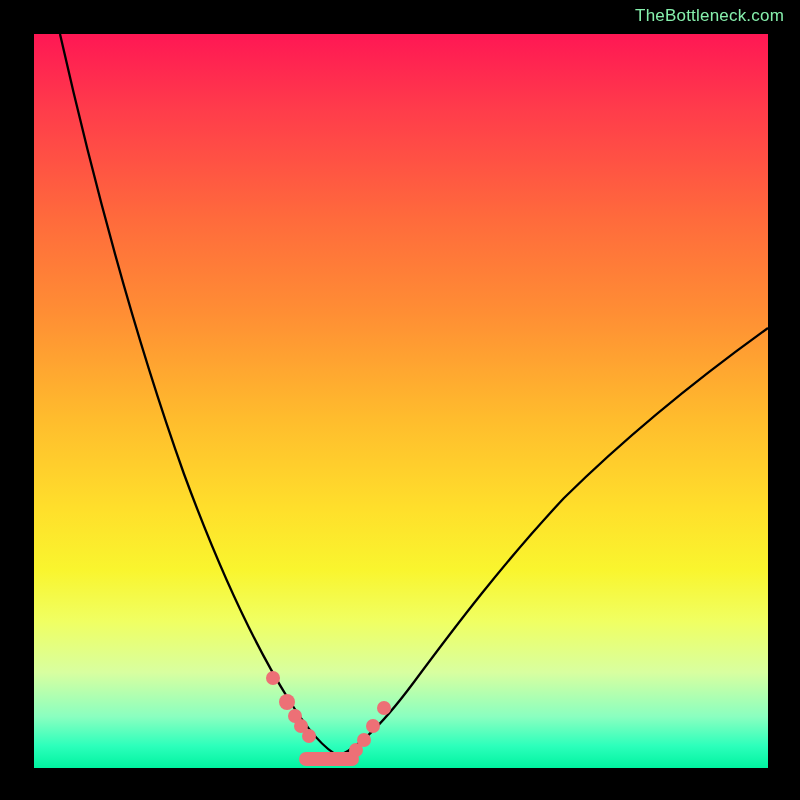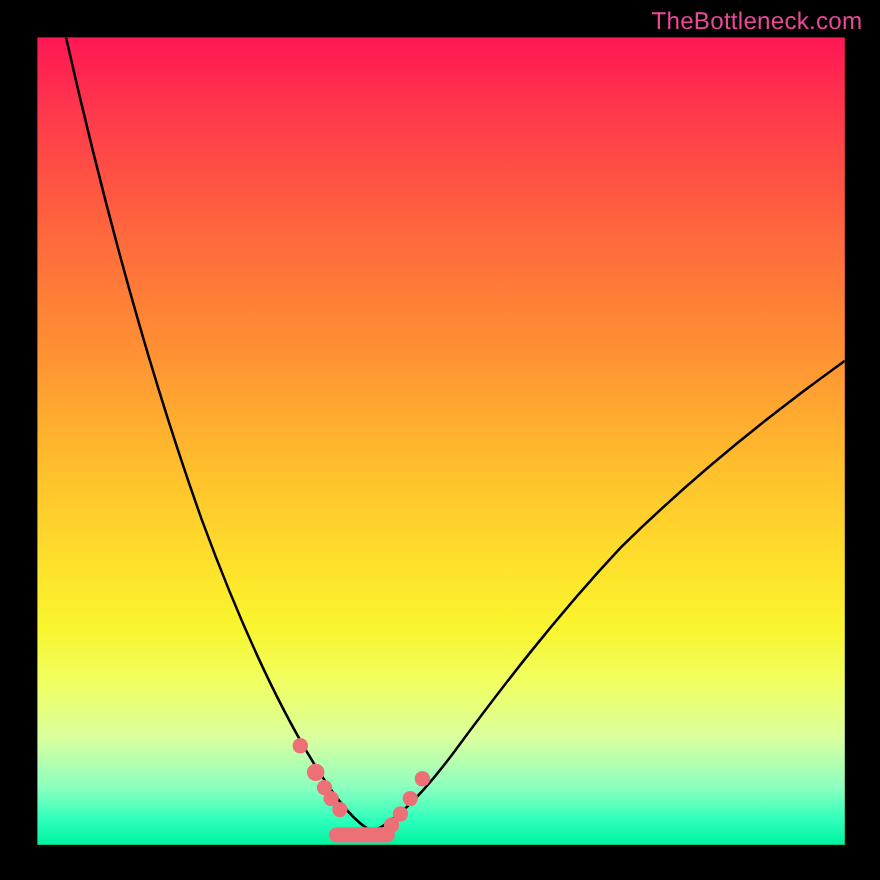"TheBottleneck.com" .watermark { color: #ec4899 -> #86efac; font-size: 22px -> 17px }
